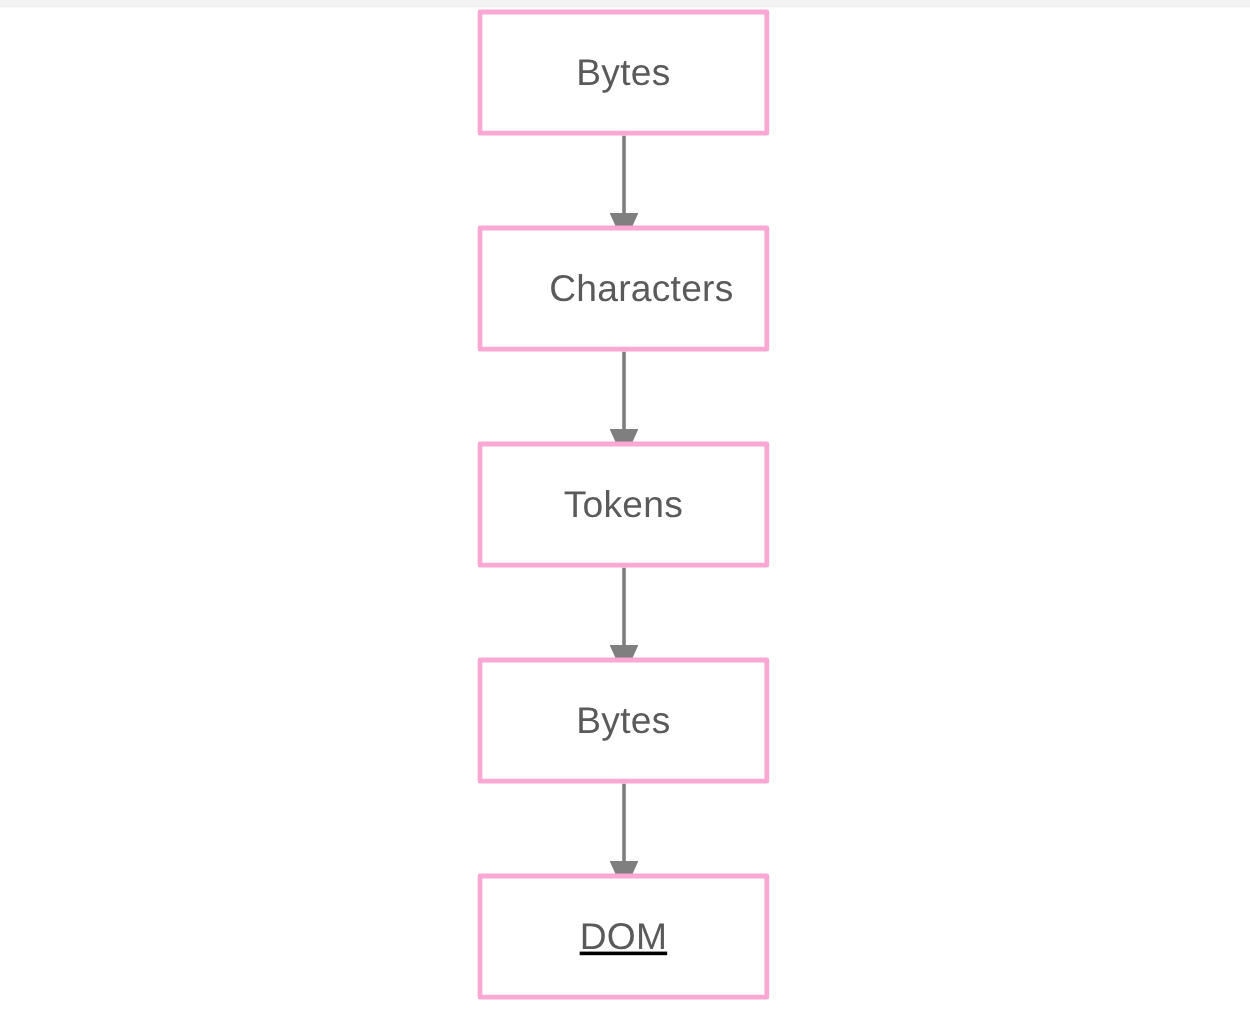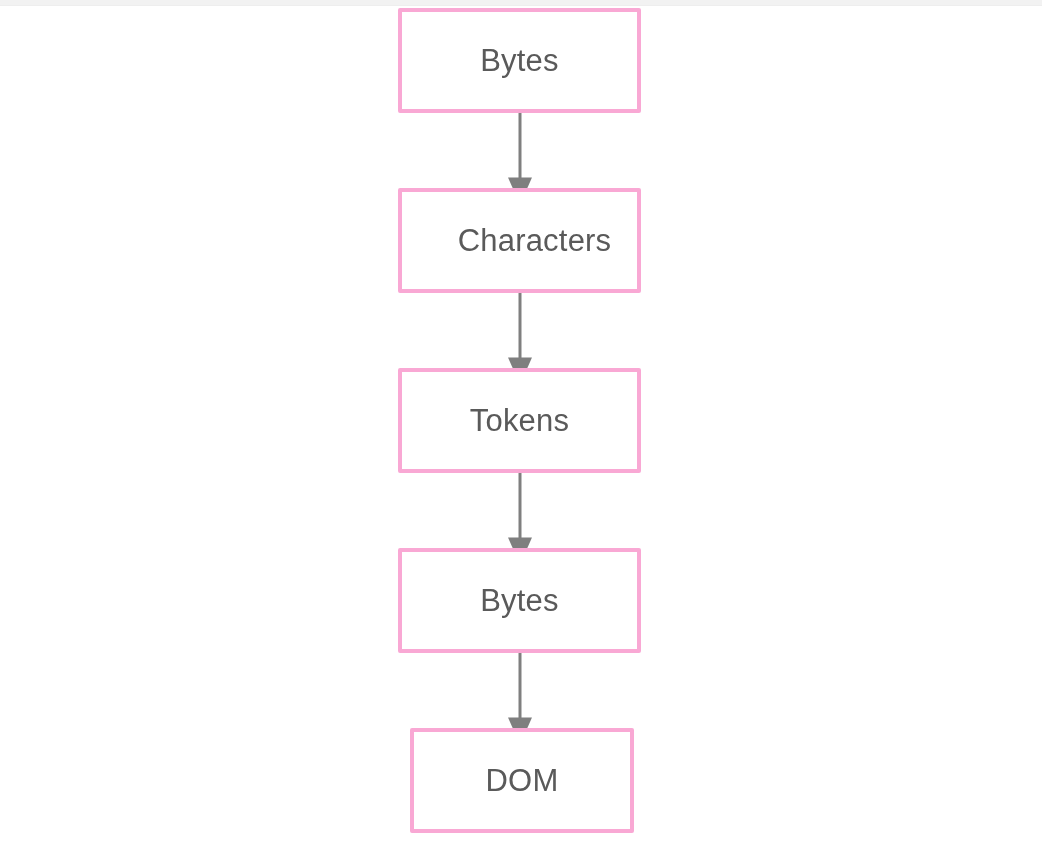"DOM" div.flow-node { left: 410px -> 398px; text-decoration: none -> underline; width: 224px -> 243px }
